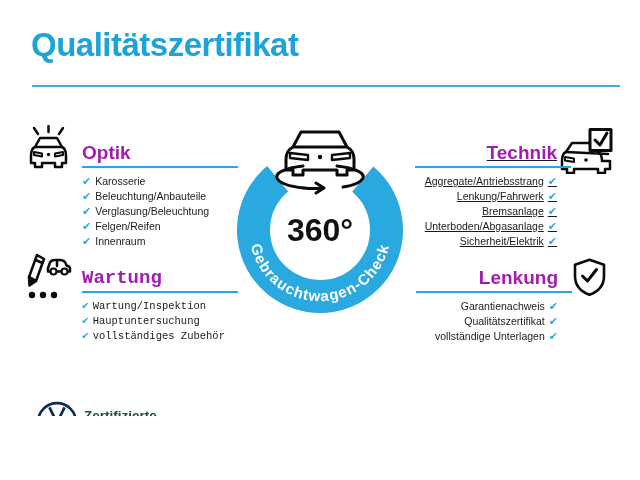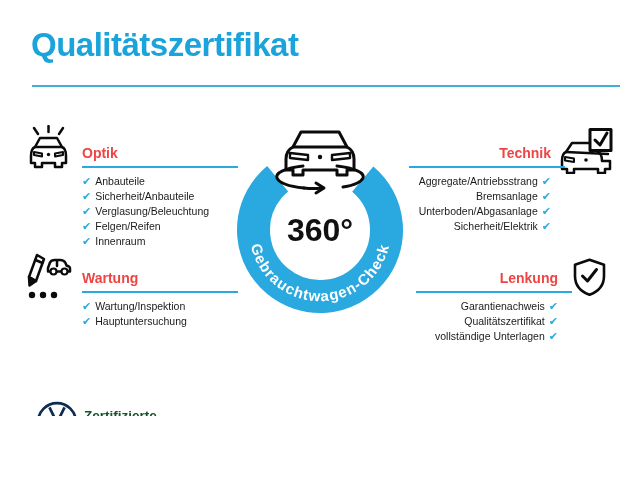"Optik" .sec-title { color: #ef4444 -> #a21caf; font-size: 14px -> 19px }
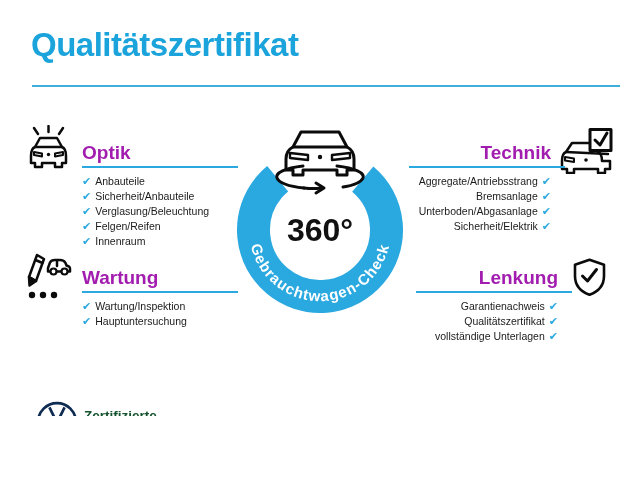"Technik" div.section { right: 89px -> 83px; text-decoration: none -> underline }
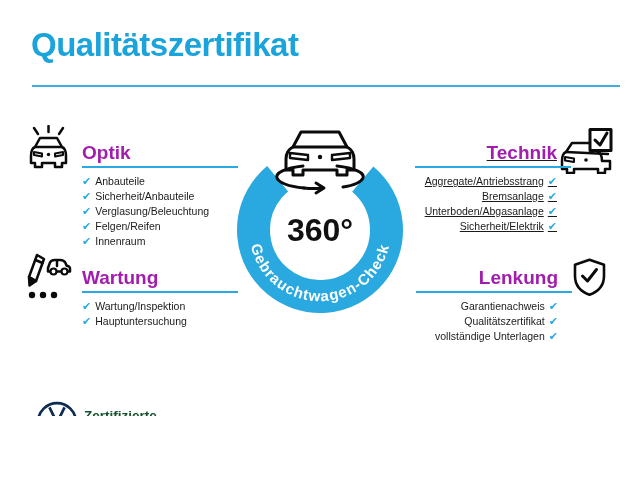"Anbauteile" span { text: Anbauteile -> Karosserie }
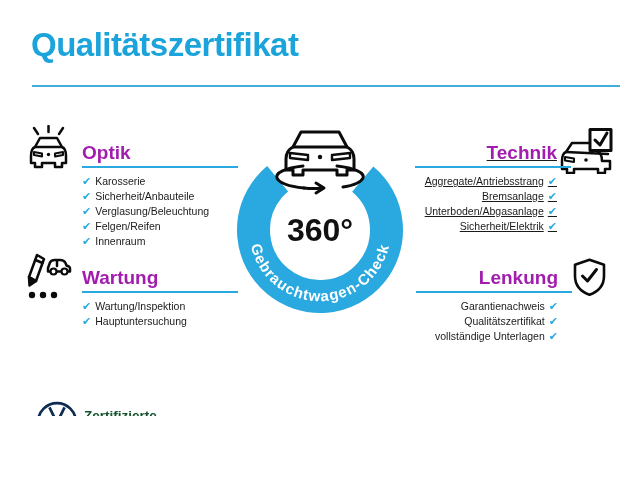"Sicherheit/Anbauteile" span { text: Sicherheit/Anbauteile -> Beleuchtung/Anbauteile }
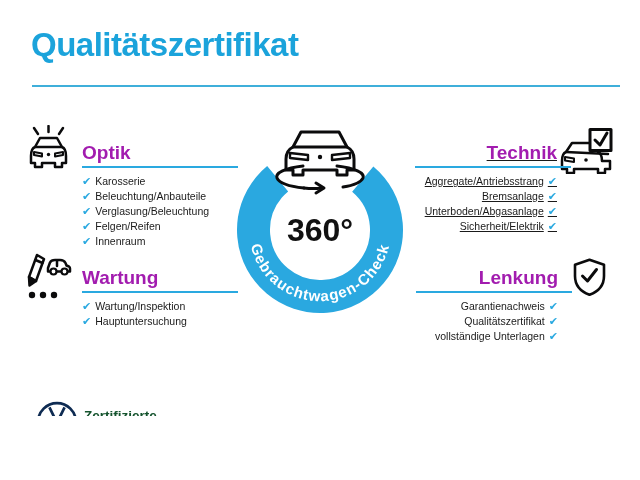"Lenkung/Fahrwerk ✔" div.item { html: none -> <div><span>Lenkung/Fahrwerk</span><span>✔</span></div> }
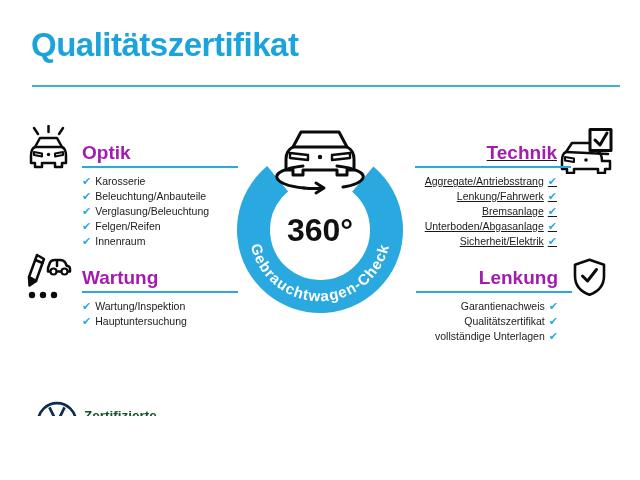"Wartung" div.section { font-family: none -> Liberation Mono, monospace }
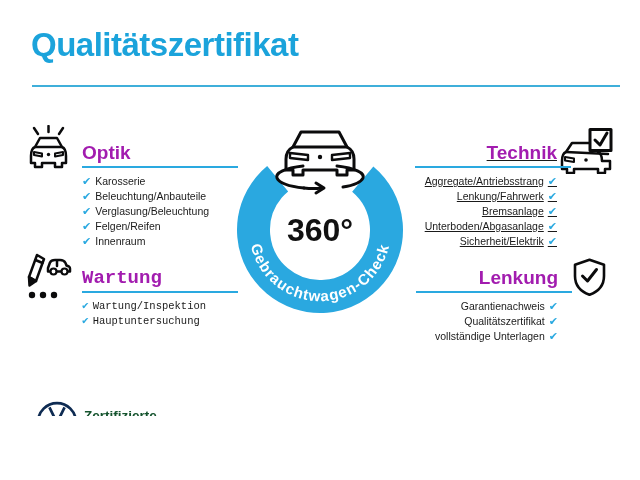"✔ vollständiges Zubehör" div.item { html: none -> <div><span>✔</span><span>vollständiges Zubehör</span></div> }
